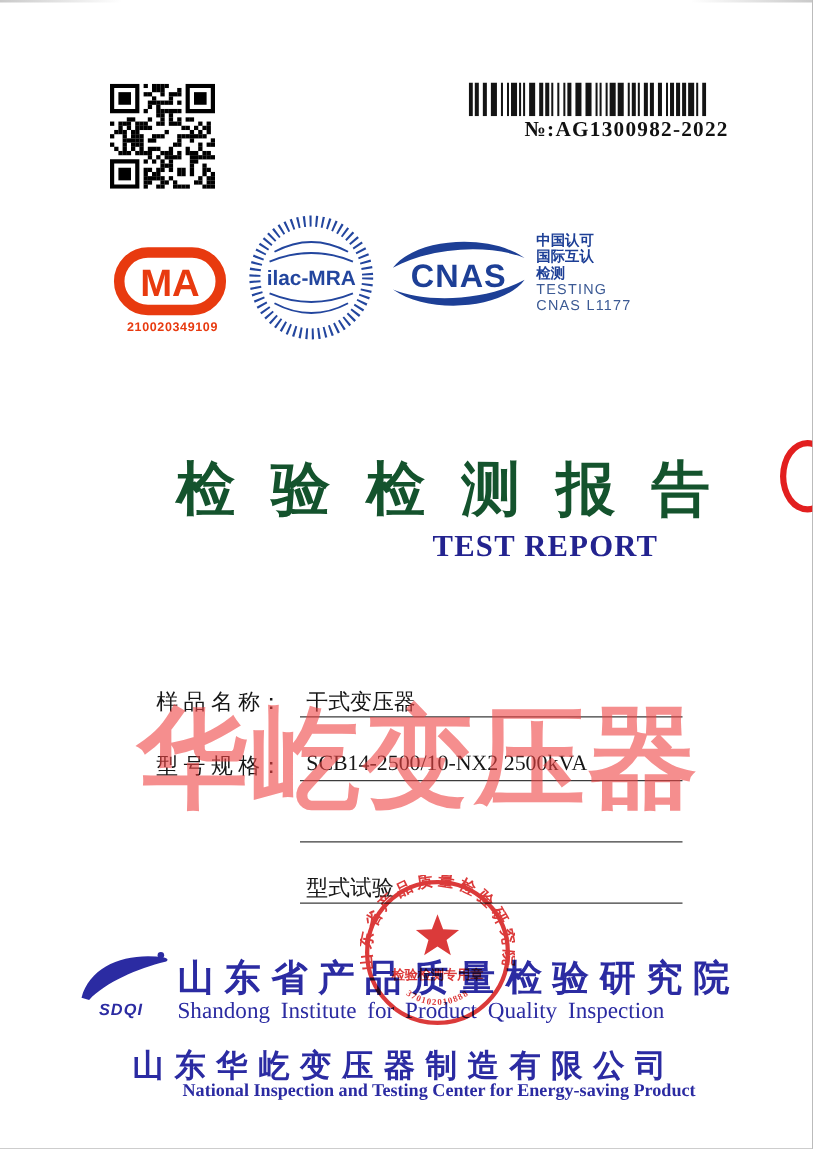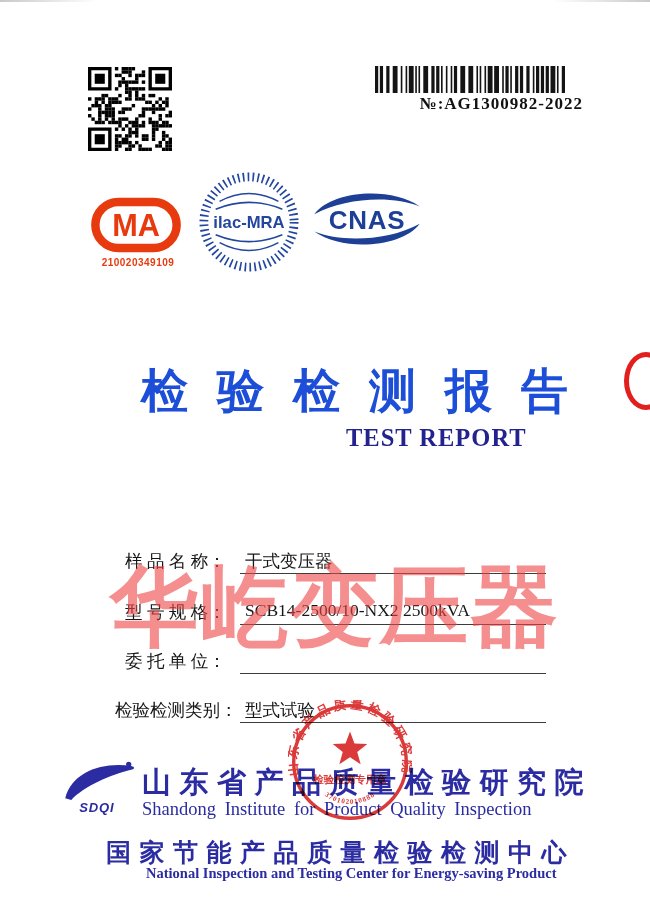"中国认可" div.abs { html: none -> <div> <div>中国认可</div> <div>国际互认</div> <div>检测</div> <div>TESTING</div> <div>CNAS L1177</div> </div> }
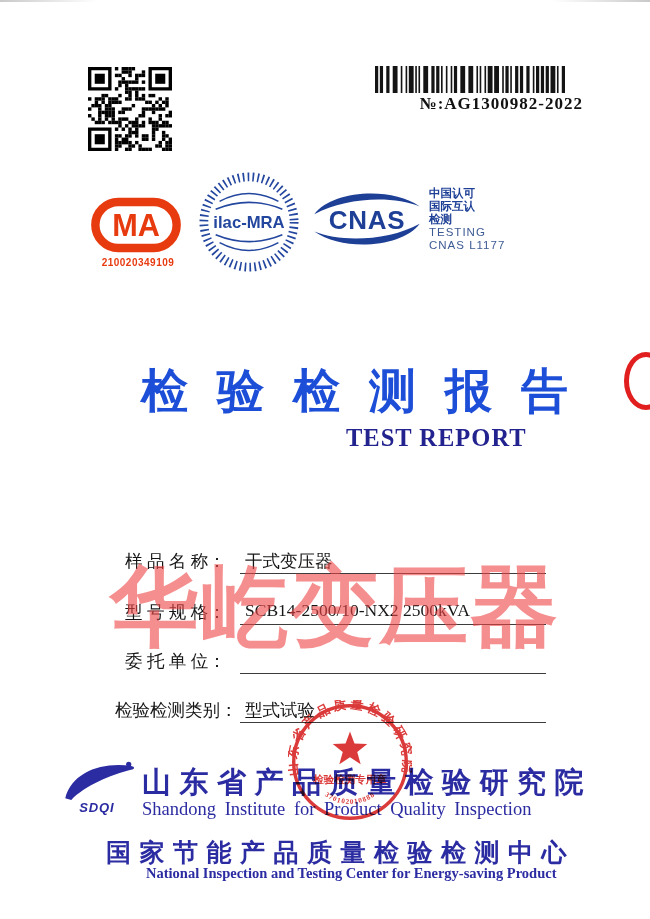"检验检测报告" .title { color: #1d4ed8 -> #14532d }
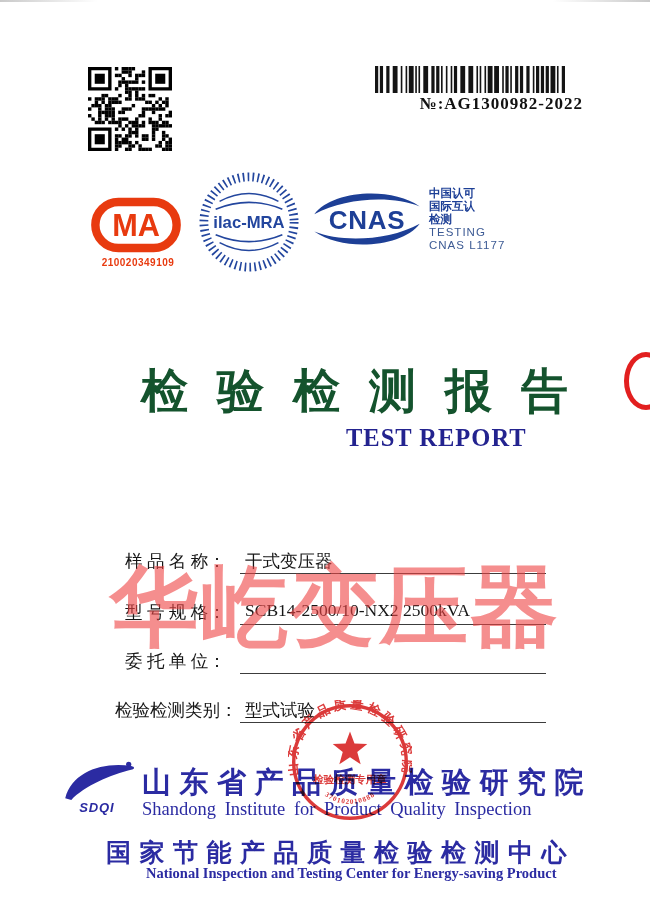"委 托 单 位：" div.abs { html: <div>委 托 单 位：</div> -> none }
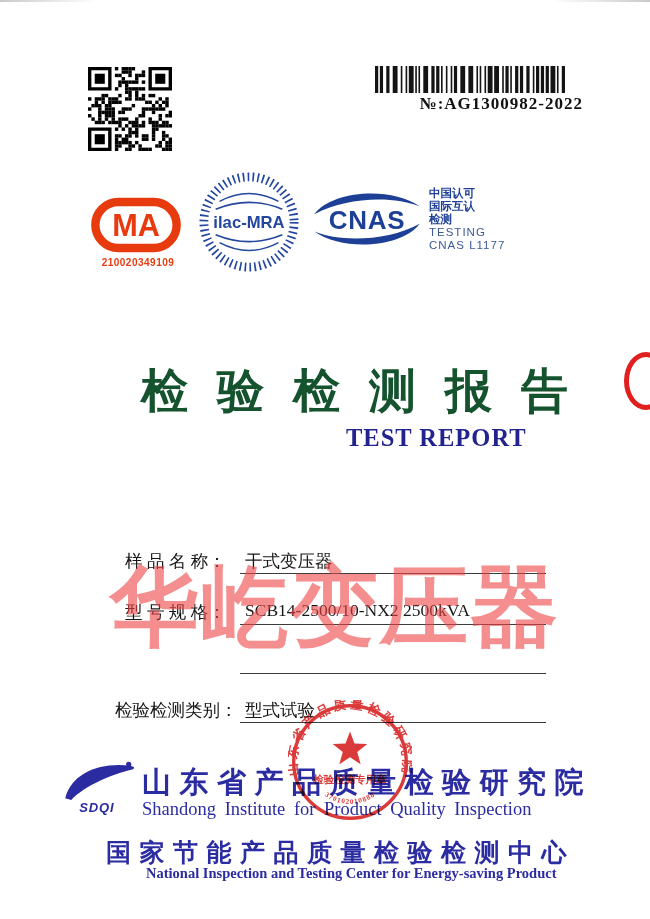"检验检测类别：" div.abs { html: <div>检验检测类别：</div> -> none }
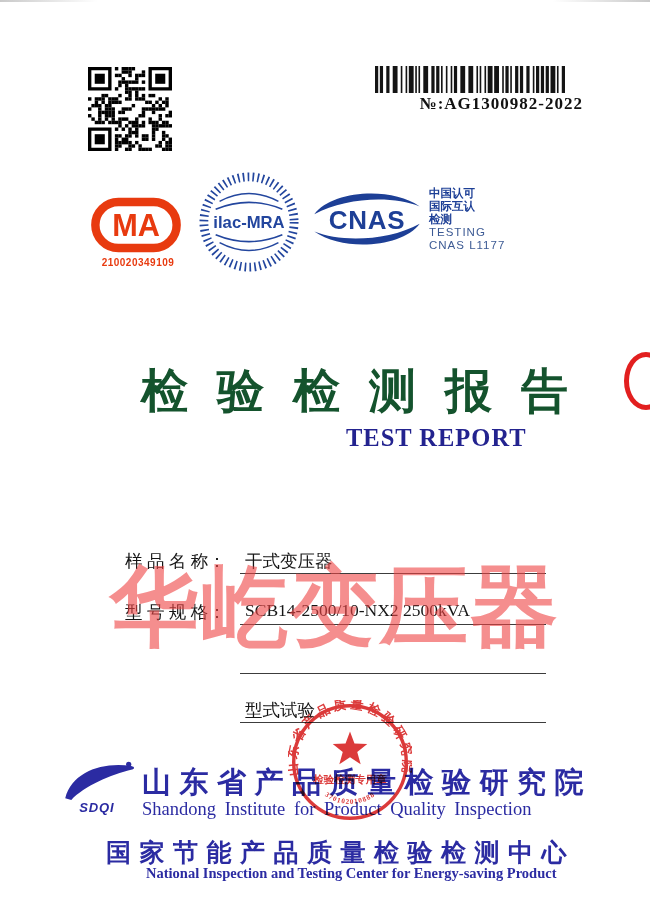"国家节能产品质量检验检测中心" div.abs { text: 国家节能产品质量检验检测中心 -> 山东华屹变压器制造有限公司 }
